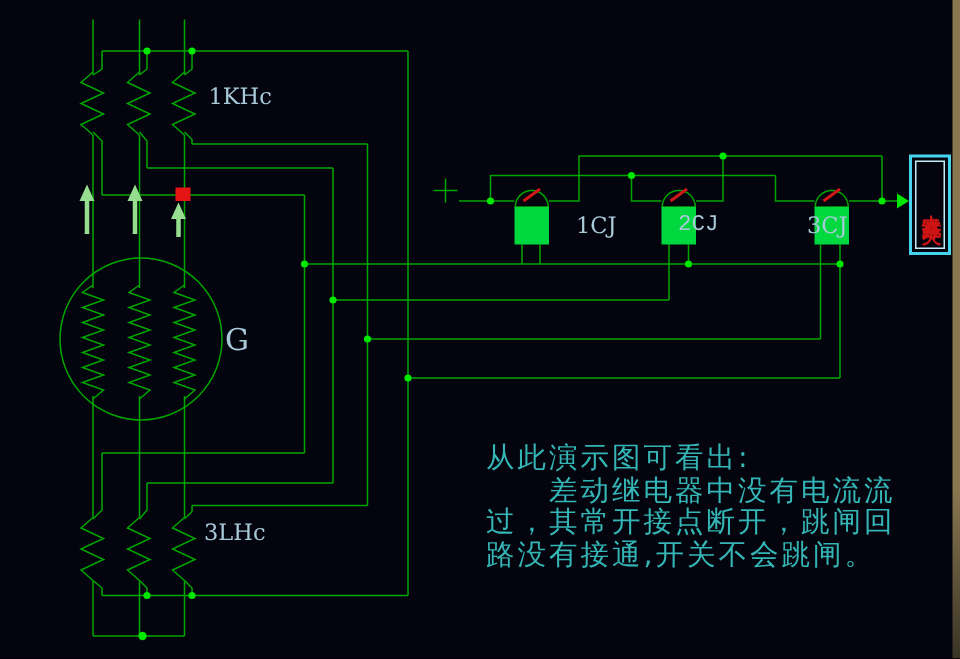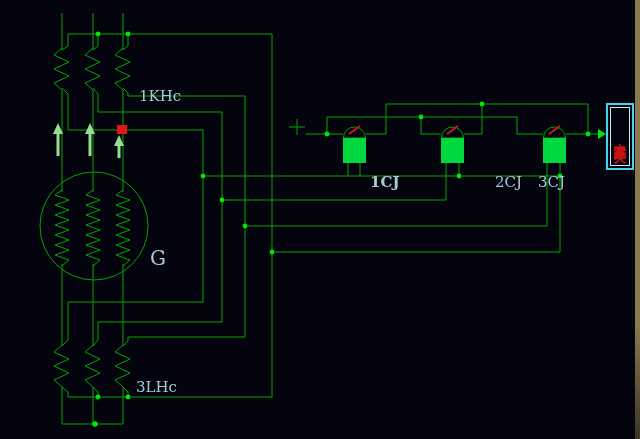"1KHc" .lbl { margin-top: 32px -> none }
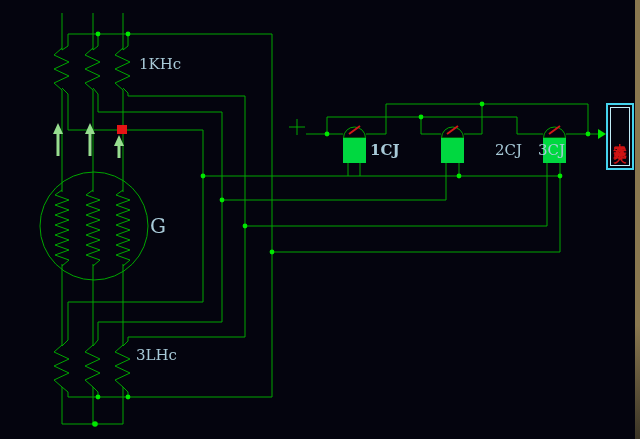"1CJ" div.lbl { font-weight: bold -> none; left: 370px -> 384px }
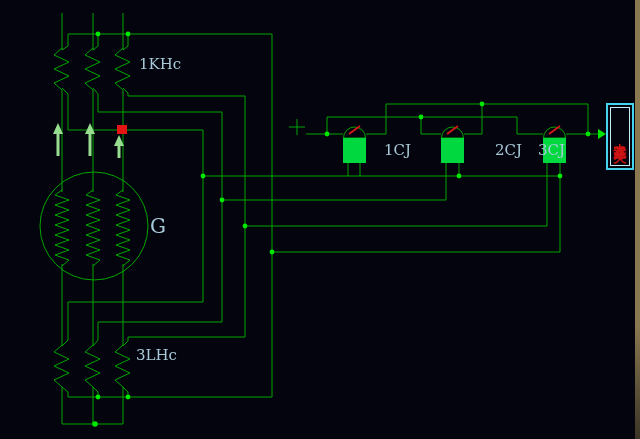"2CJ" div.lbl { font-family: none -> Liberation Mono, monospace; left: 495px -> 452px }
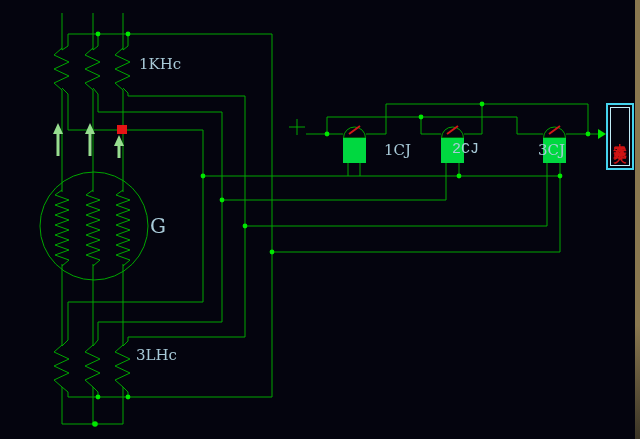"从此演示图可看出: 差动继电器中没有电流流 过，其常开接点断开，跳闸回" div.caption { html: none -> <div><span>从此演示图可看出:</span> <span> 差动继电器中没有电流流</span> <span>过，其常开接点断开，跳闸回</span> <span>路没有接通,开关不会跳闸。</span></div> }
